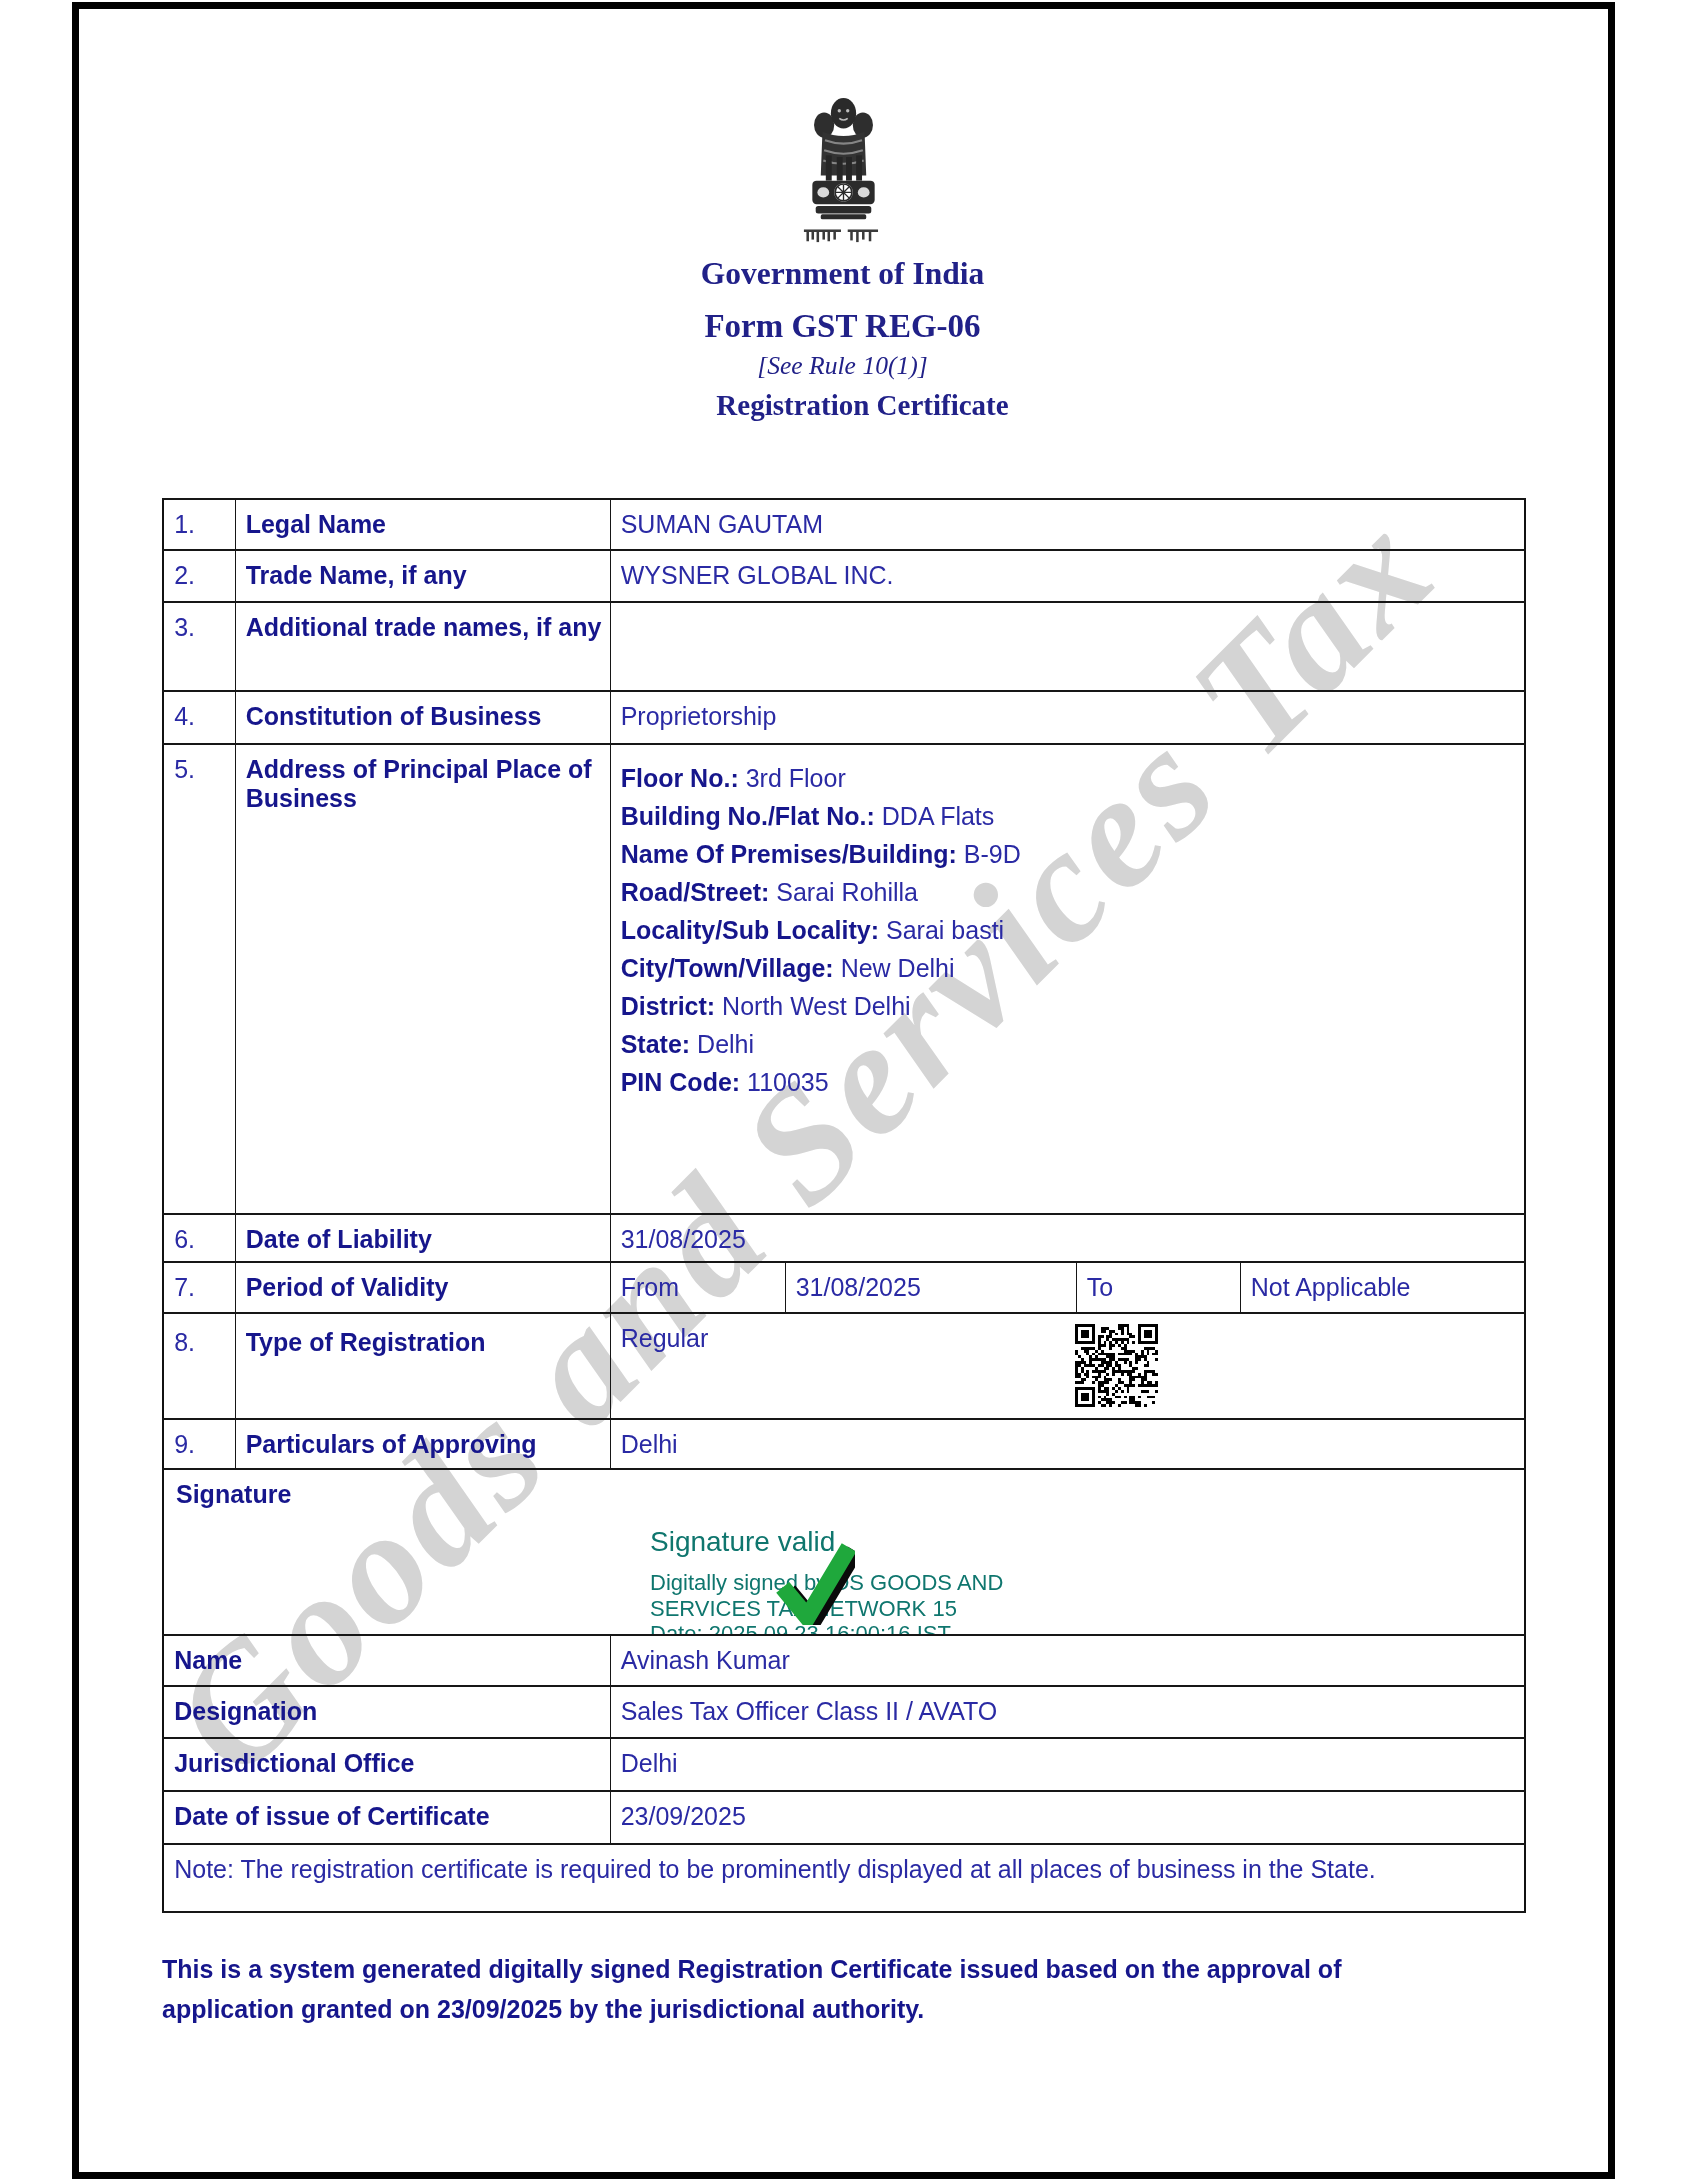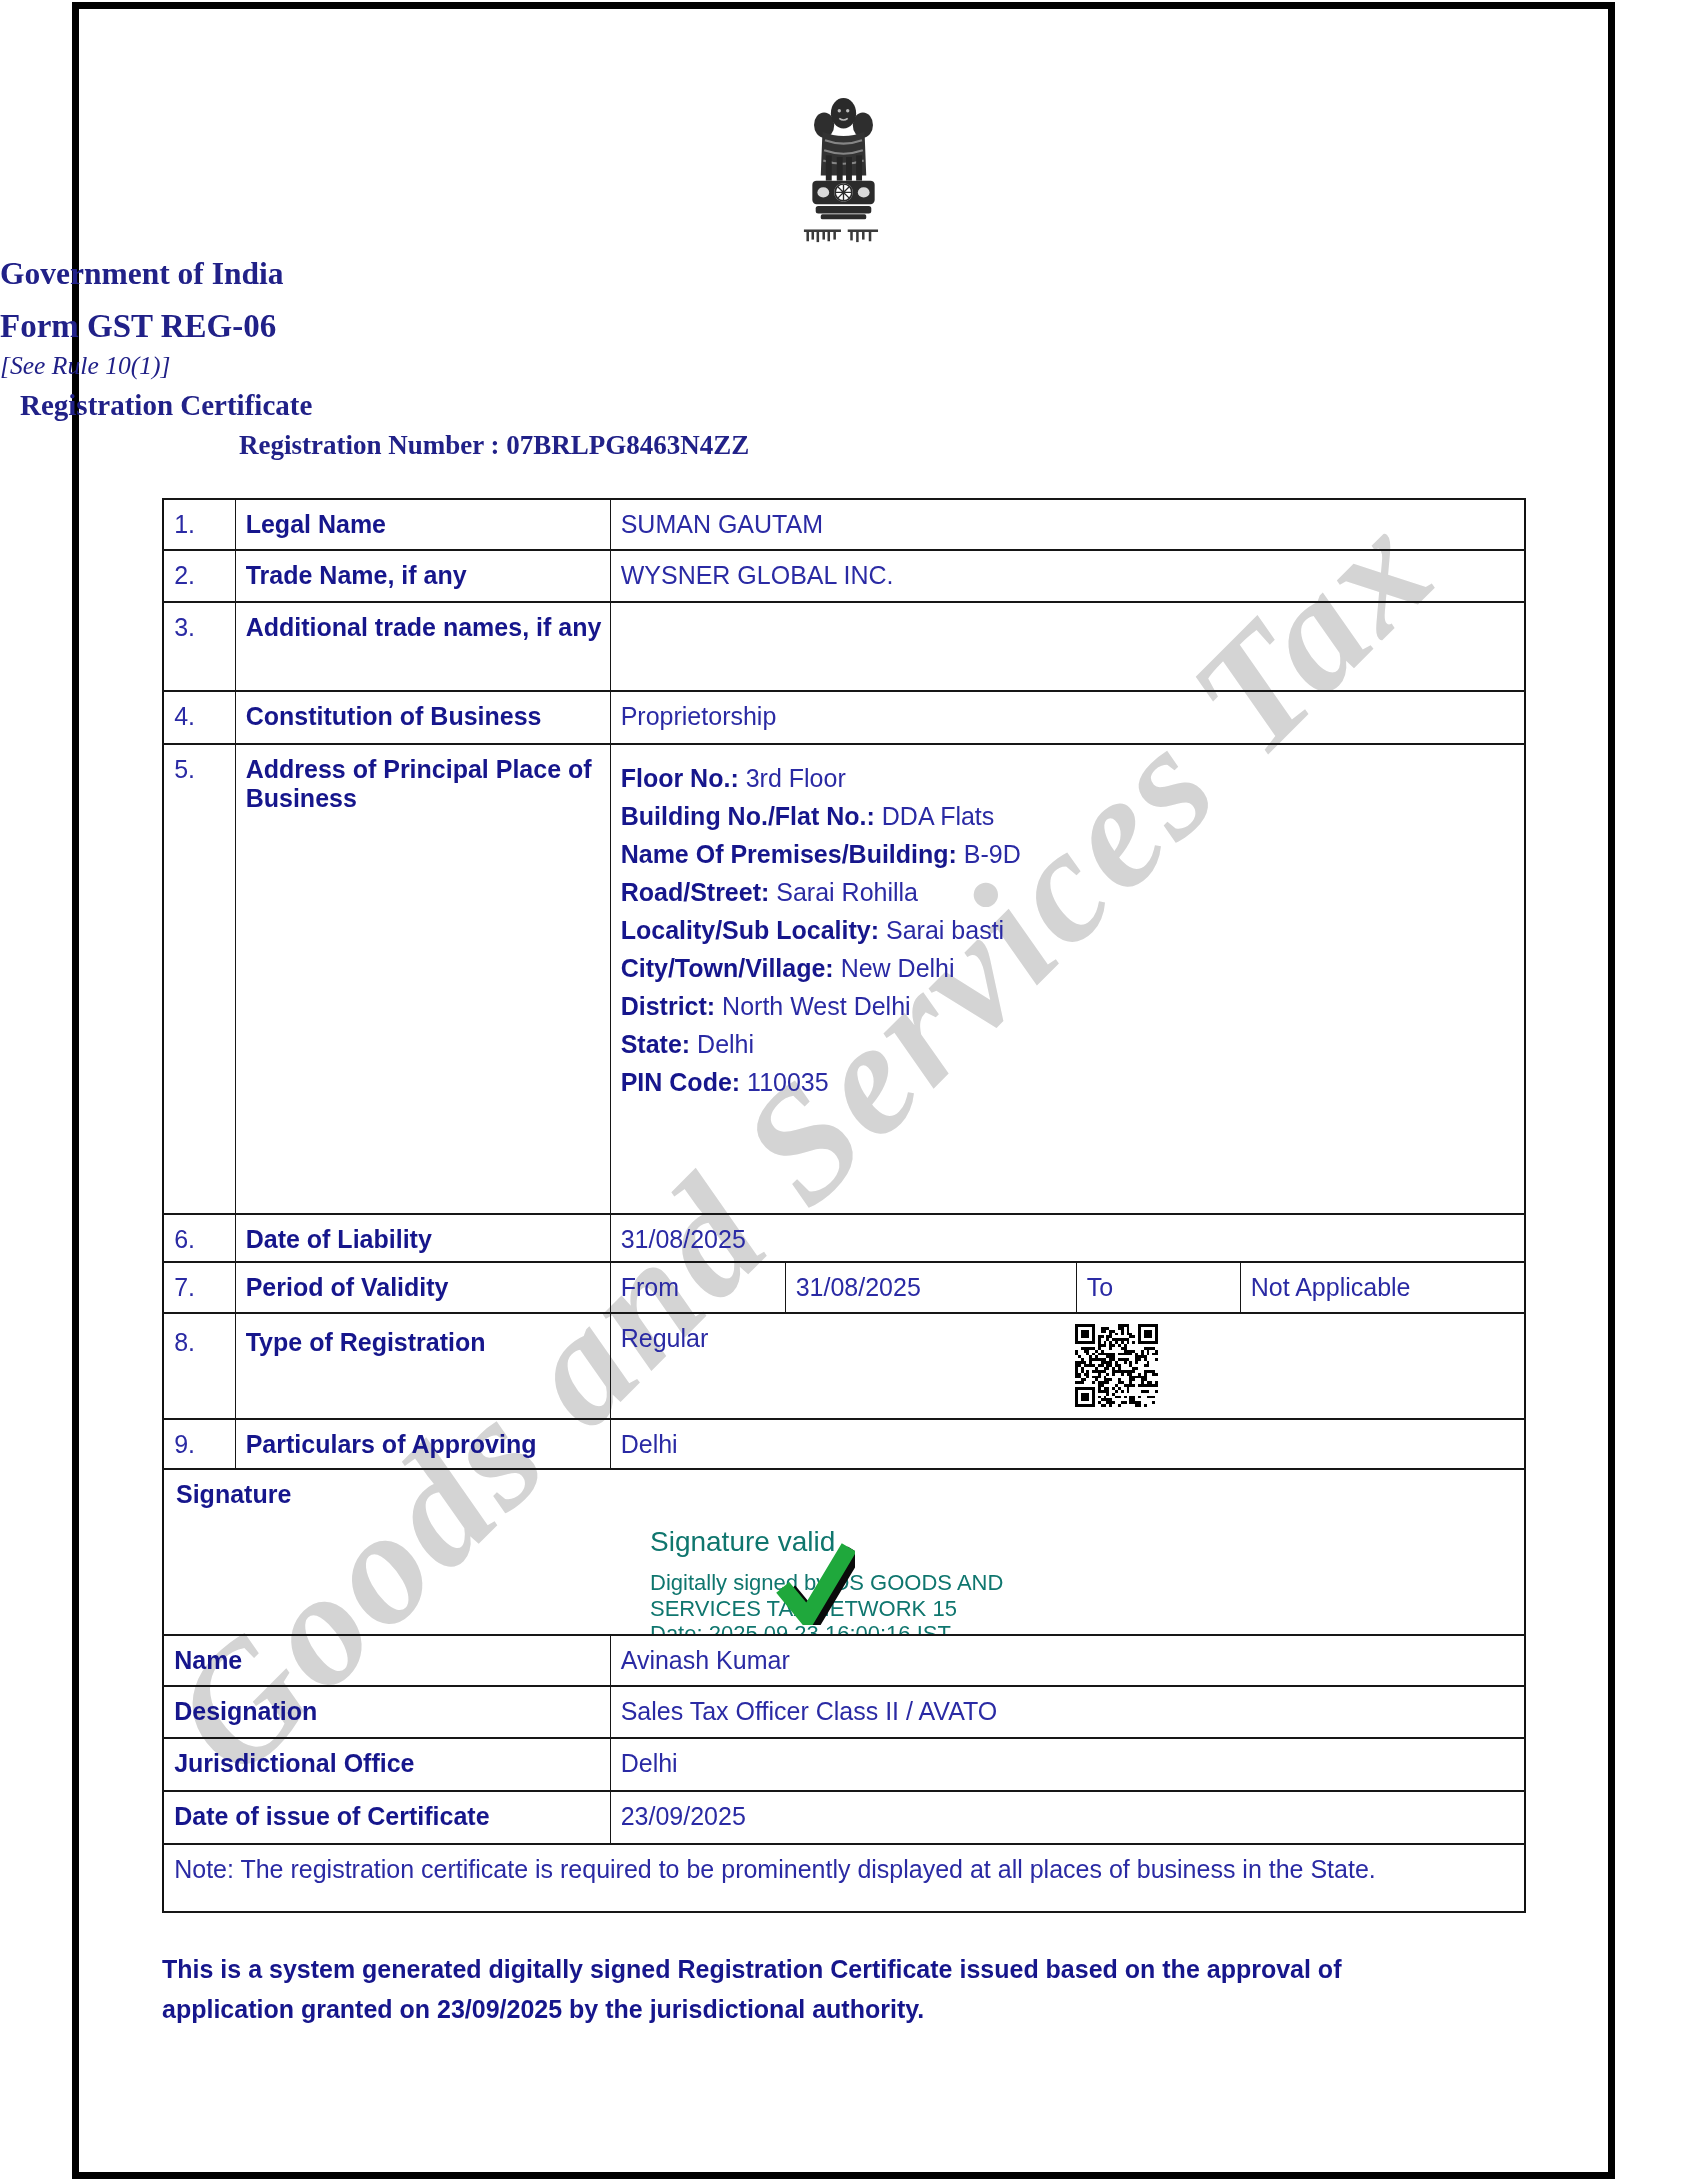"Government of India" .hdr { text-align: left -> center }
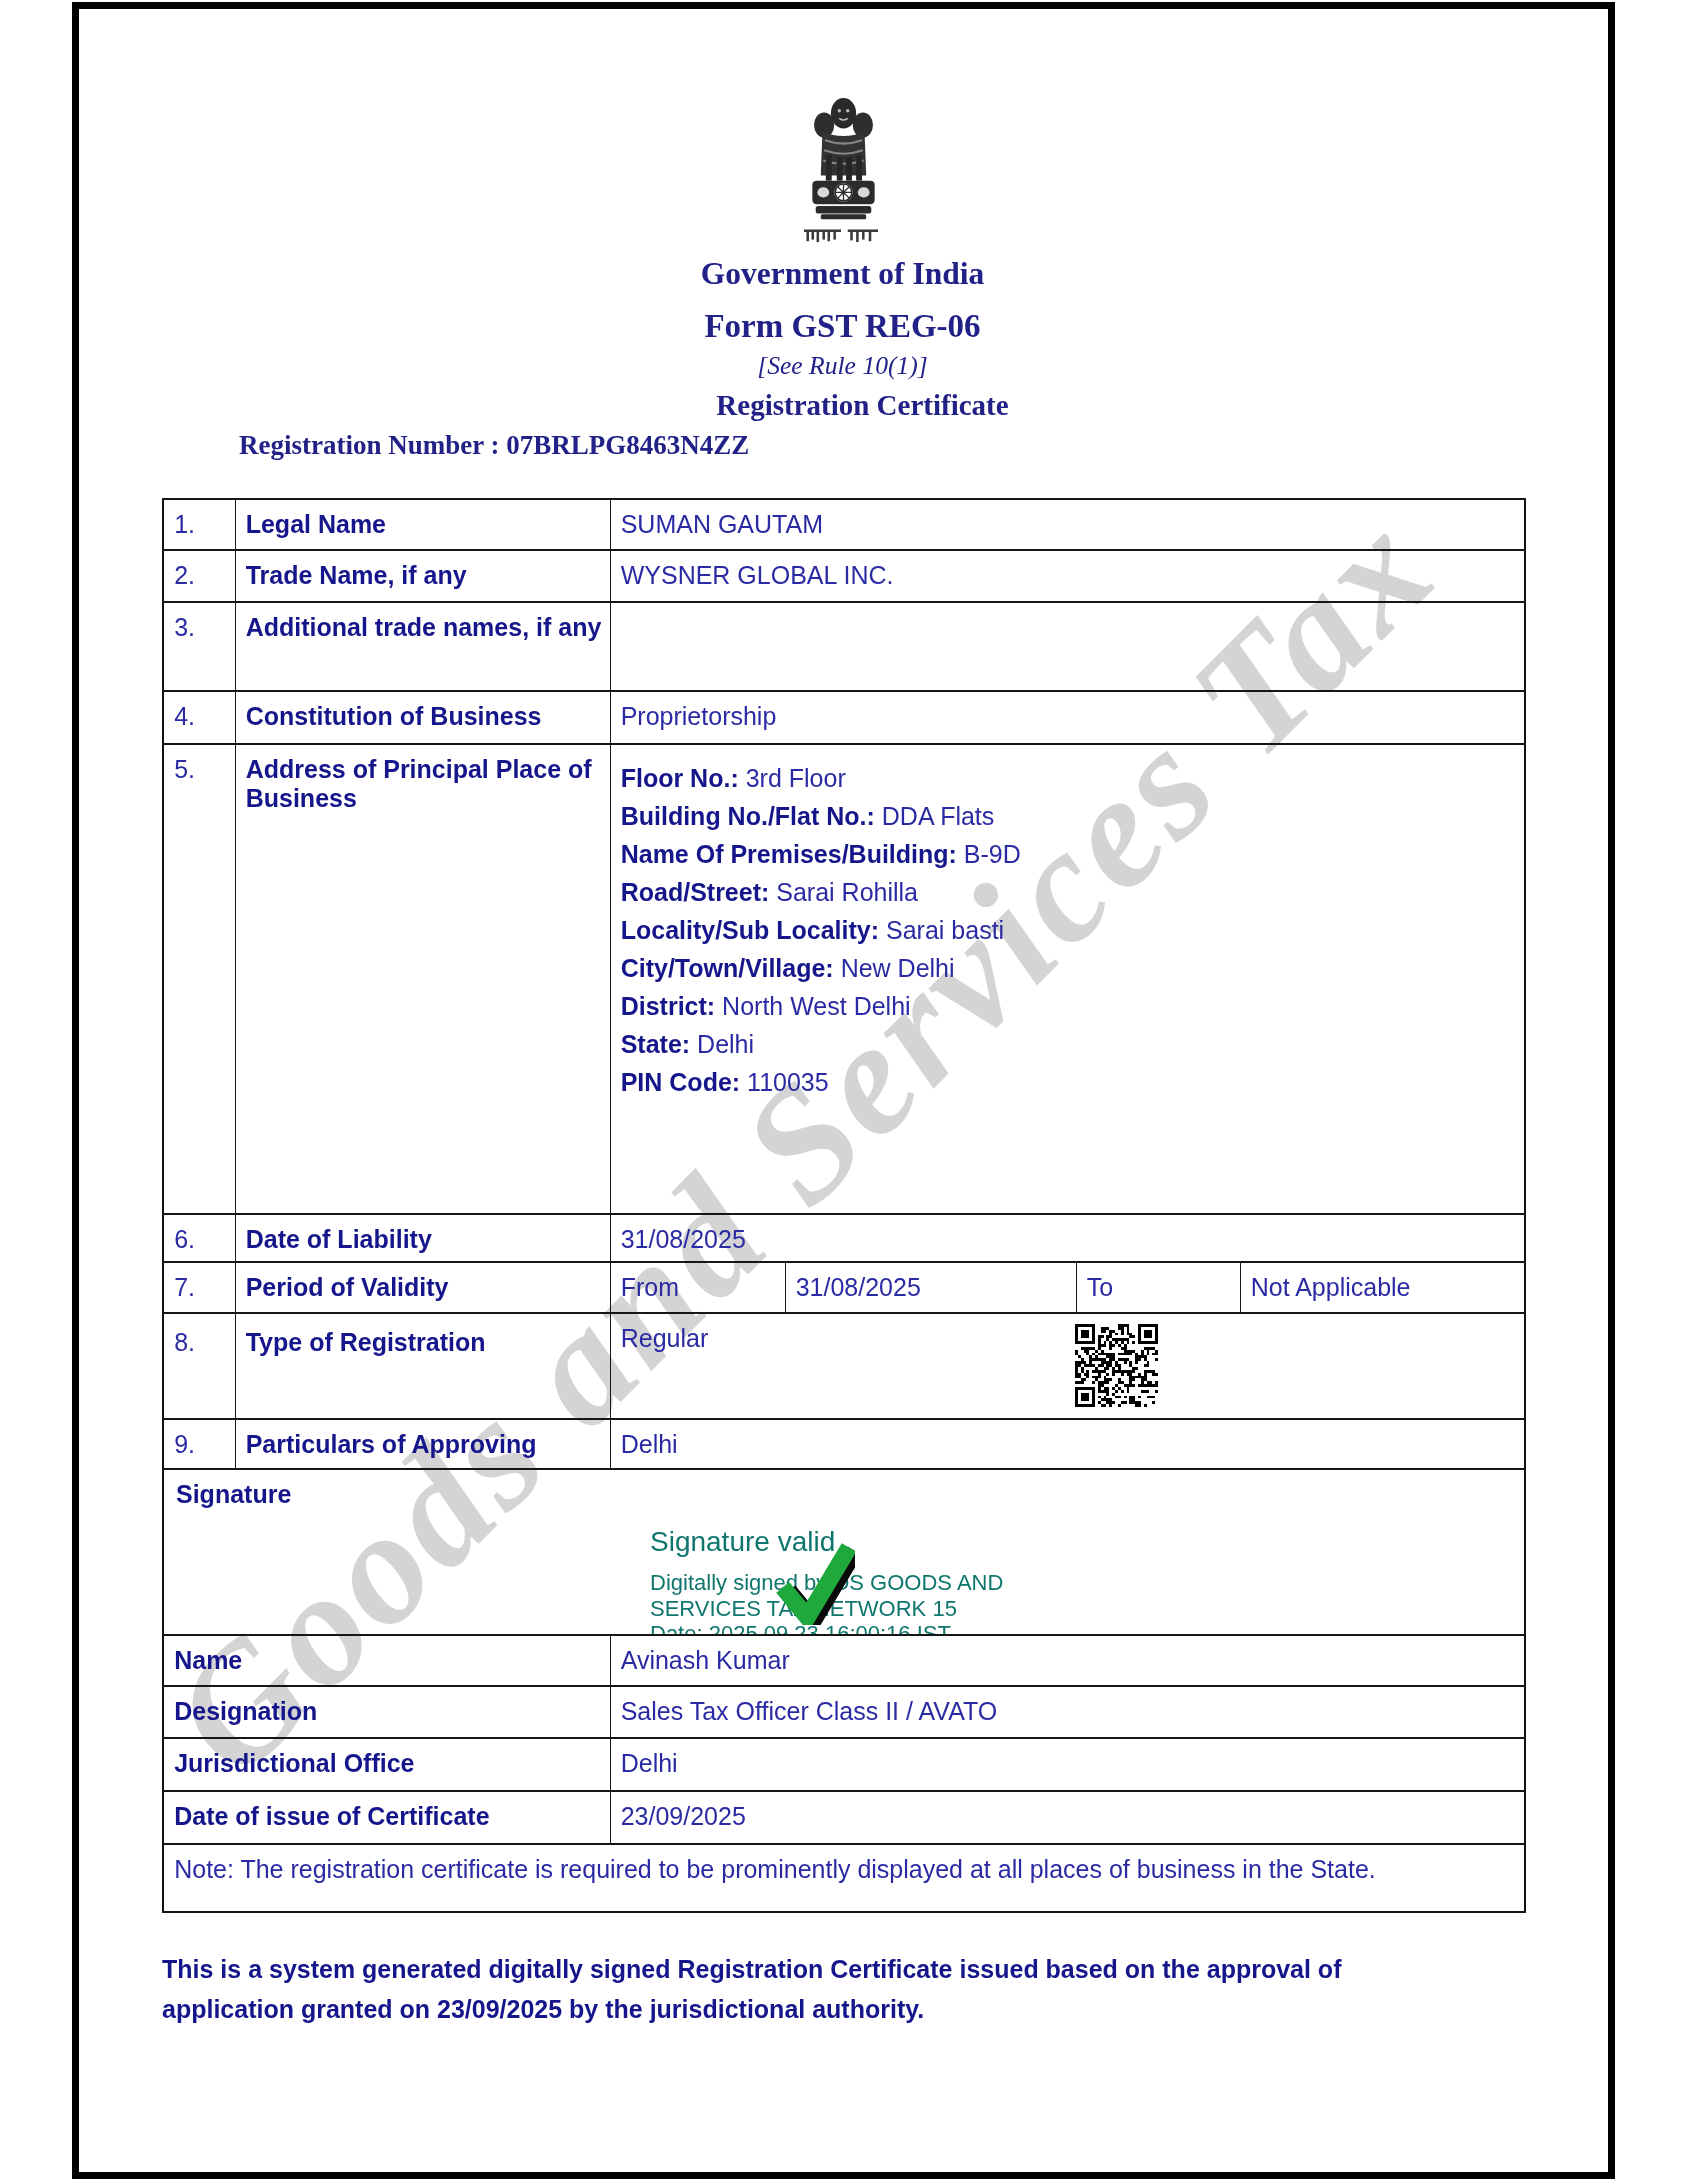"Registration Number : 07BRLPG8463N4ZZ" div.regnum { html: <div> <span>Registration Number :</span> <span>07BRLPG8463N4ZZ</span> </div> -> none }
